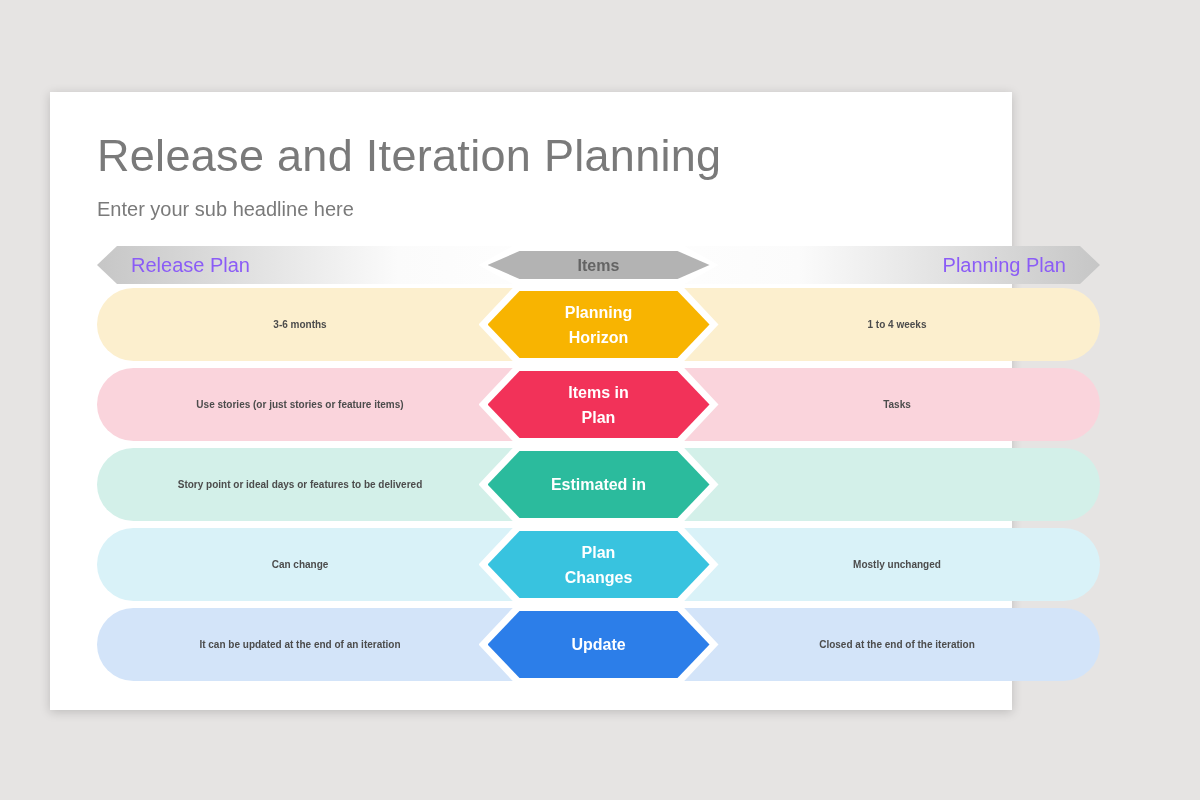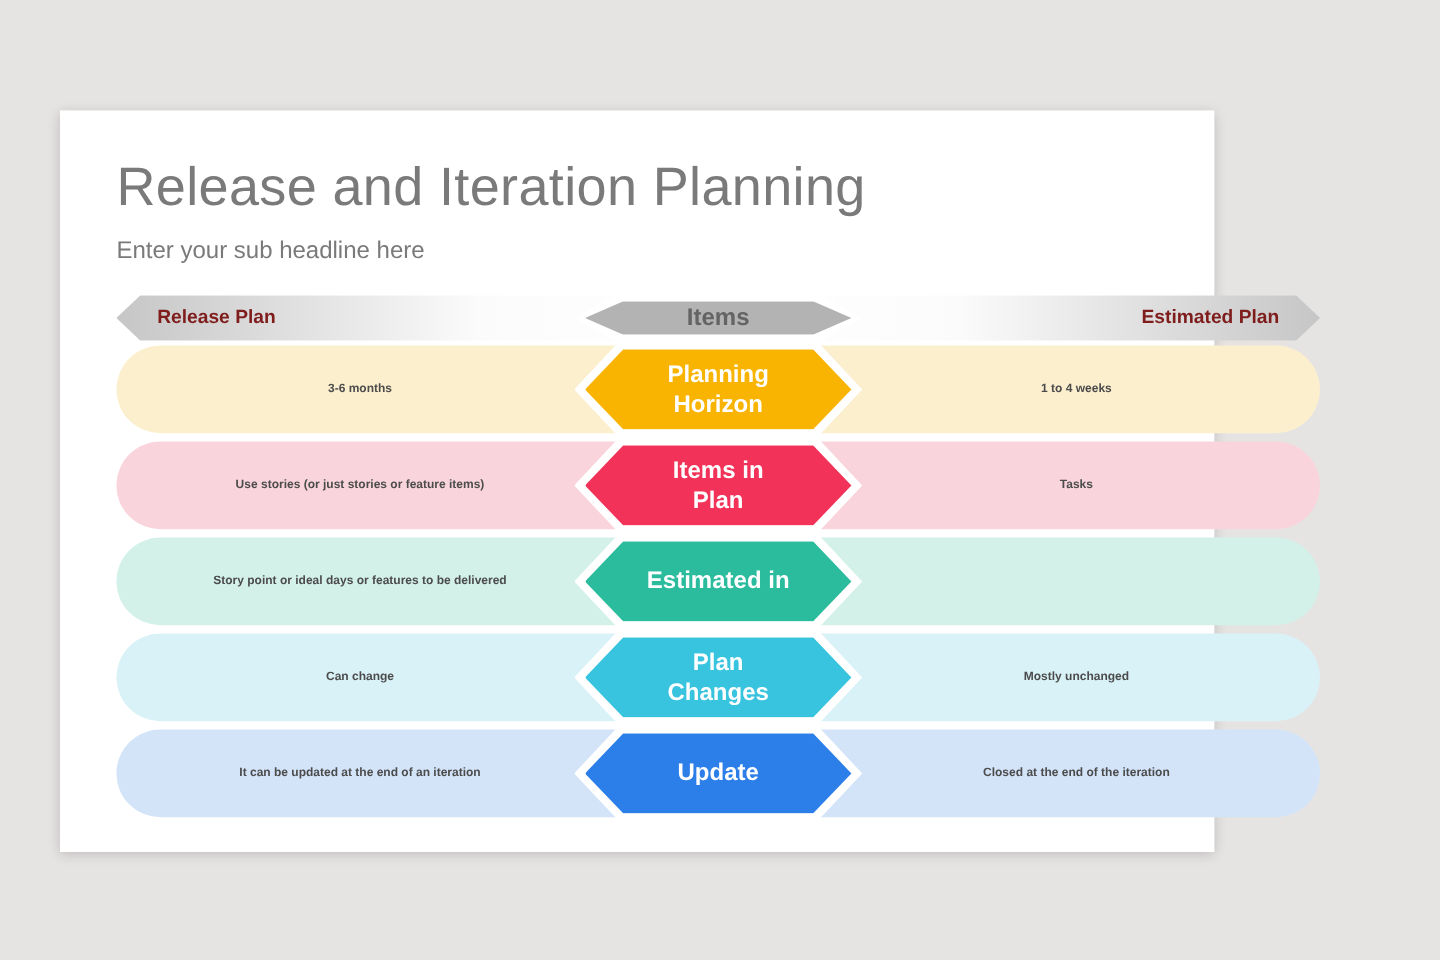"Release Plan" .hdr-label { color: #7f1d1d -> #8b5cf6; font-size: 16px -> 20px; font-weight: bold -> normal }
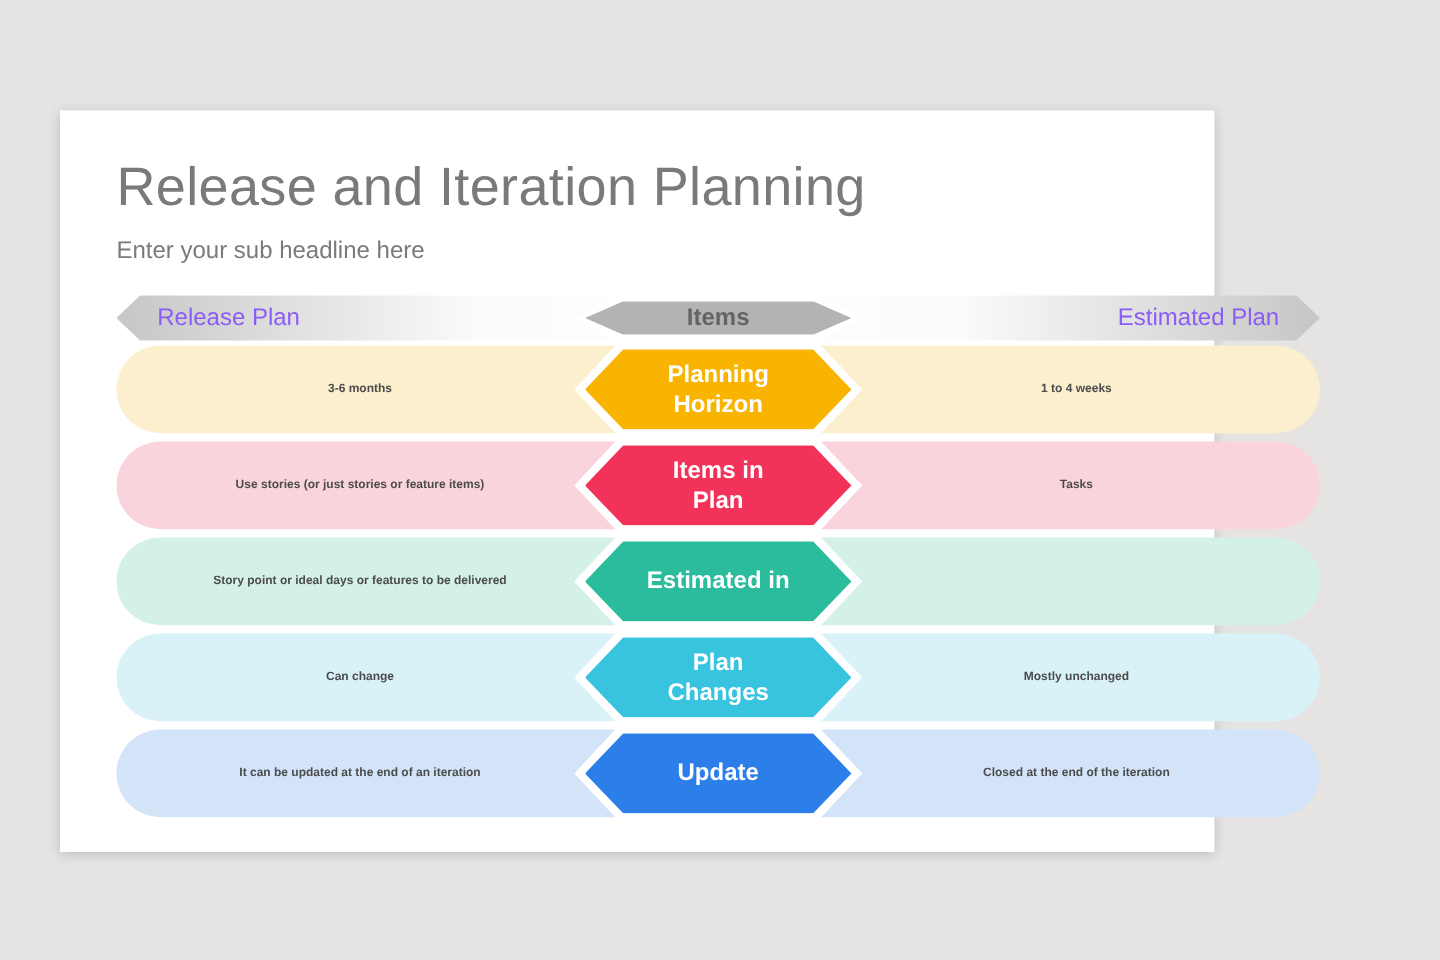"Items" .hex-label { font-size: 20px -> 16px }
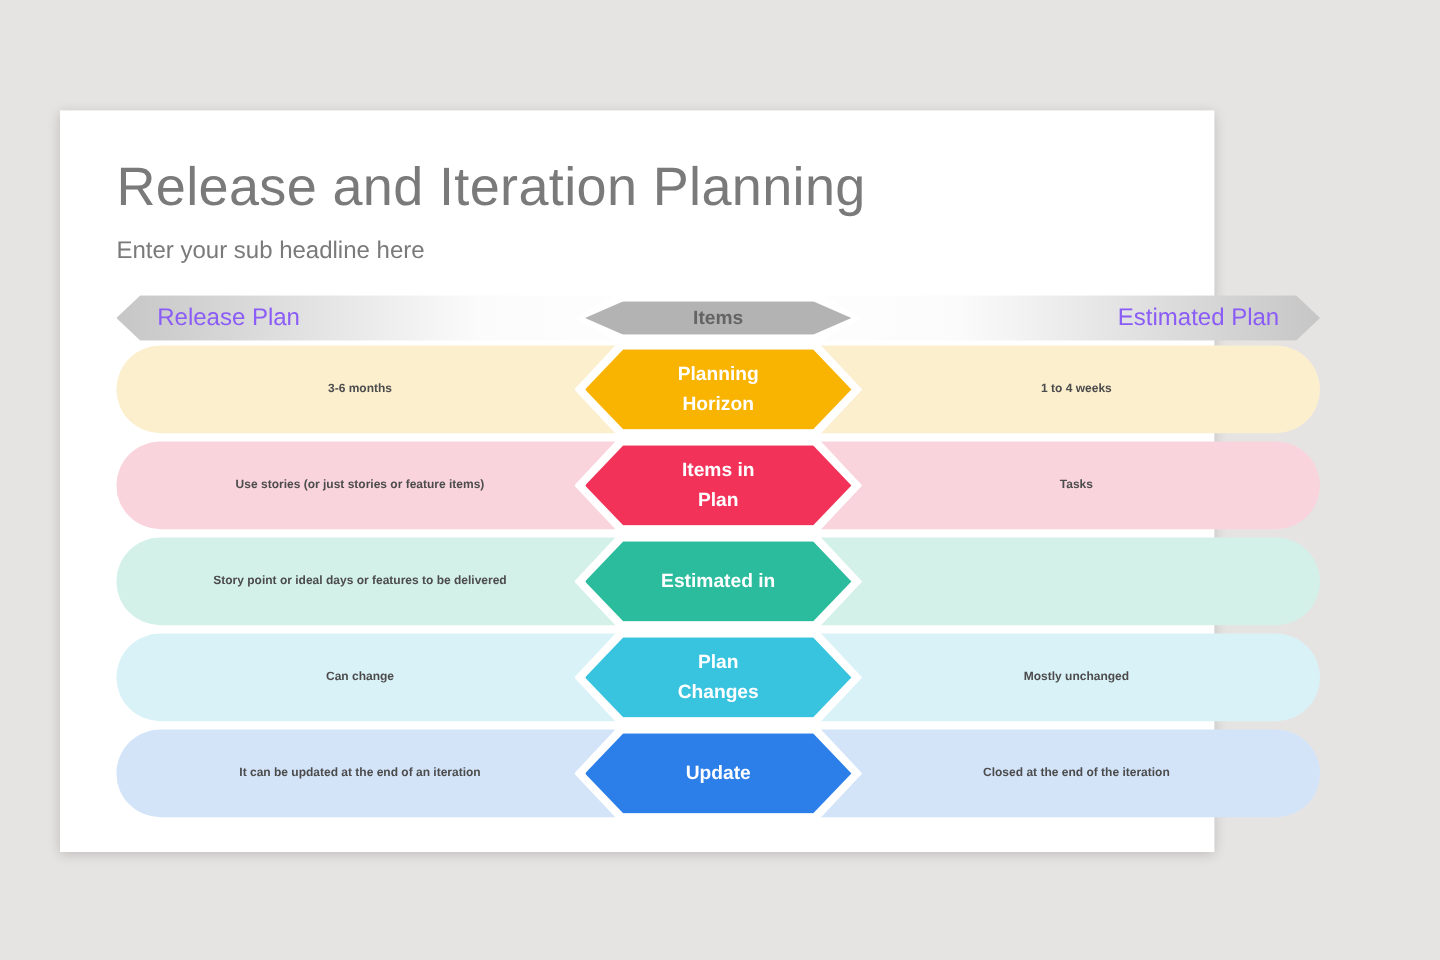"Estimated Plan" div.hdr-label { text: Estimated -> Planning }
